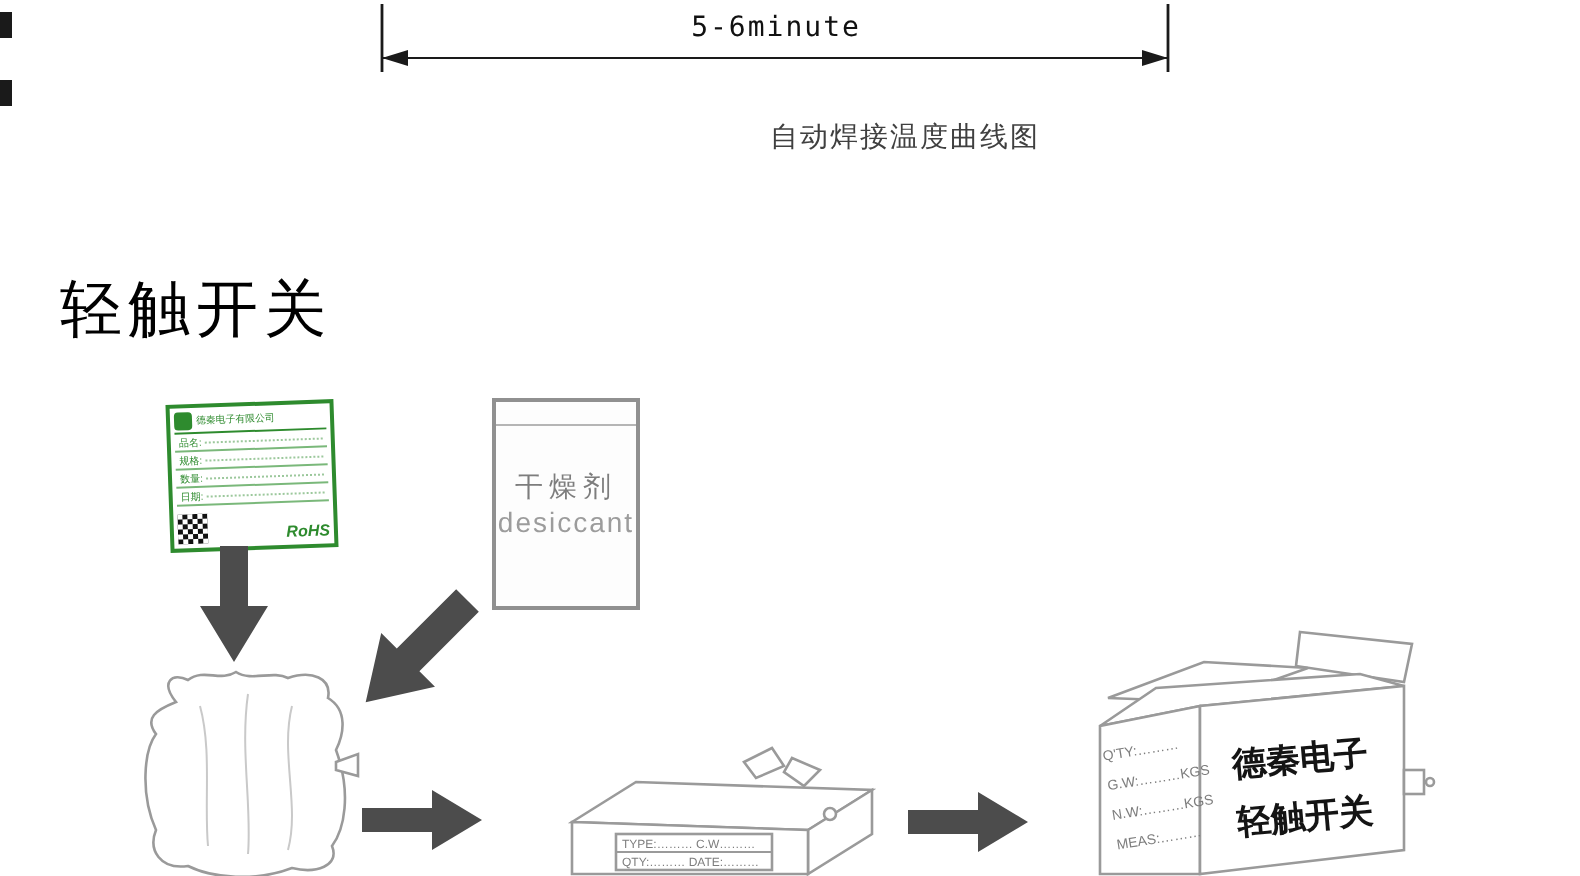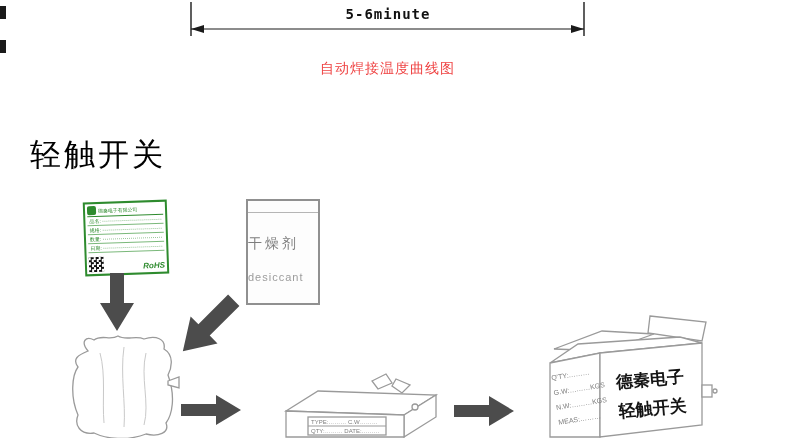"5-6minute" .dim-text { font-weight: bold -> normal }
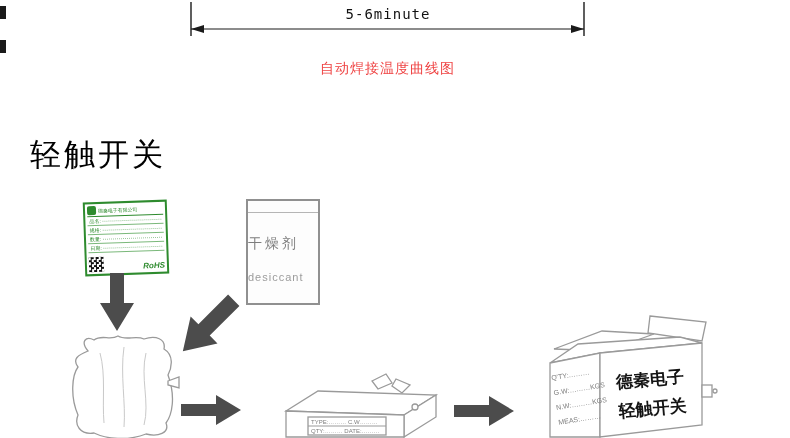"自动焊接温度曲线图" .curve-title { color: #ef4444 -> #404040; text-align: left -> right }
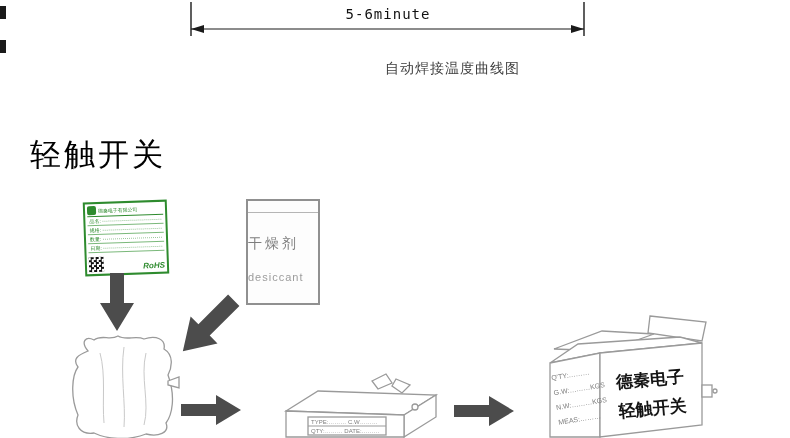"干燥剂" .desiccant { text-align: left -> center }
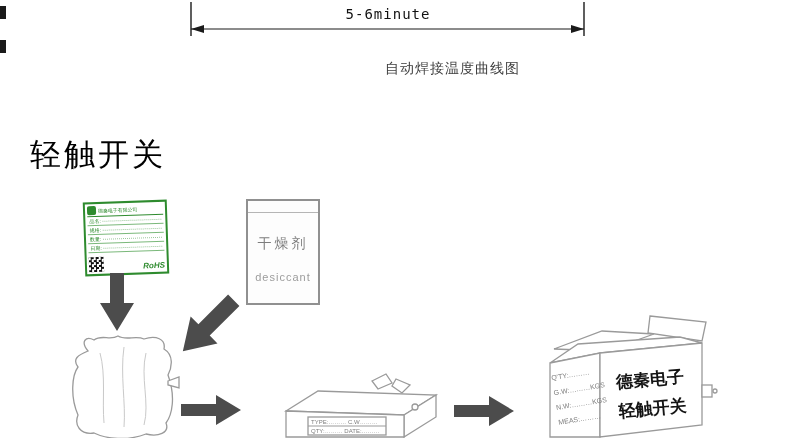"desiccant" .desiccant-en { font-size: 11px -> 14px; margin-top: 18px -> 0 }
